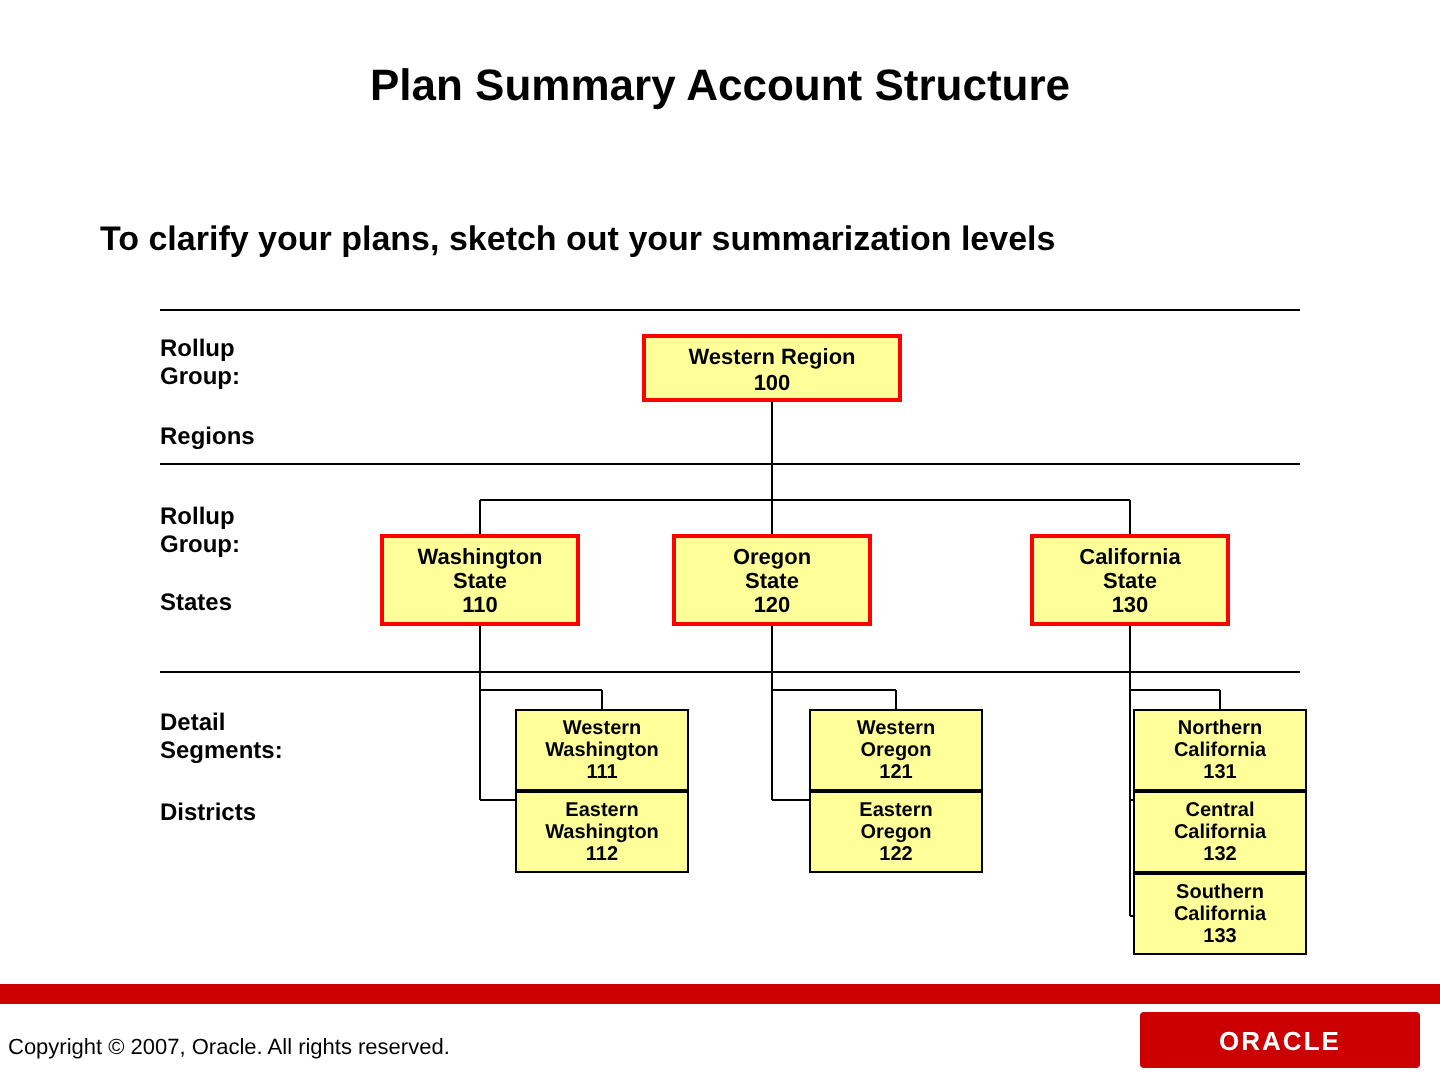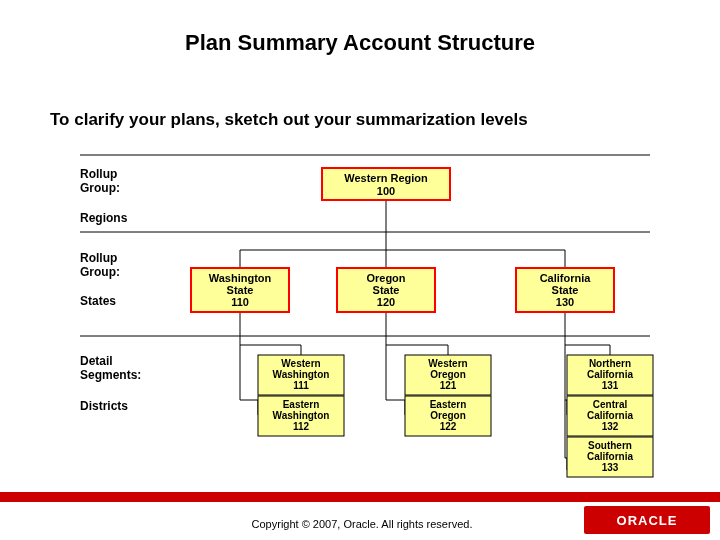"Copyright © 2007, Oracle. All" .copyright { text-align: center -> left }
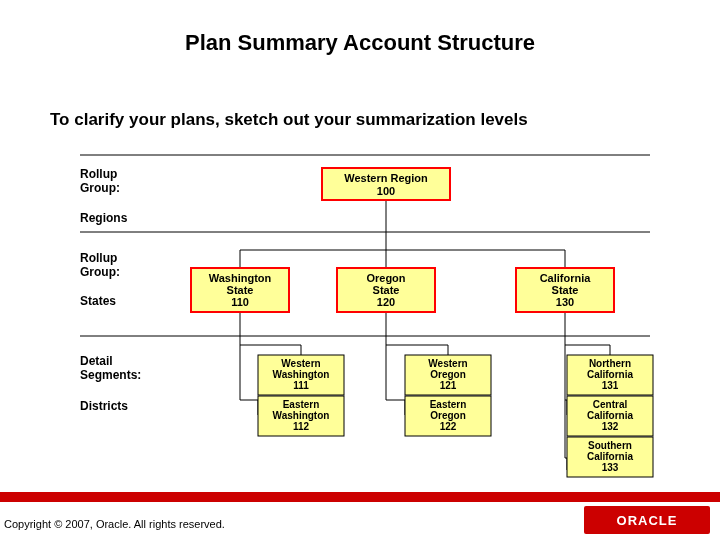"ORACLE" .logo { width: 126px -> 140px }
